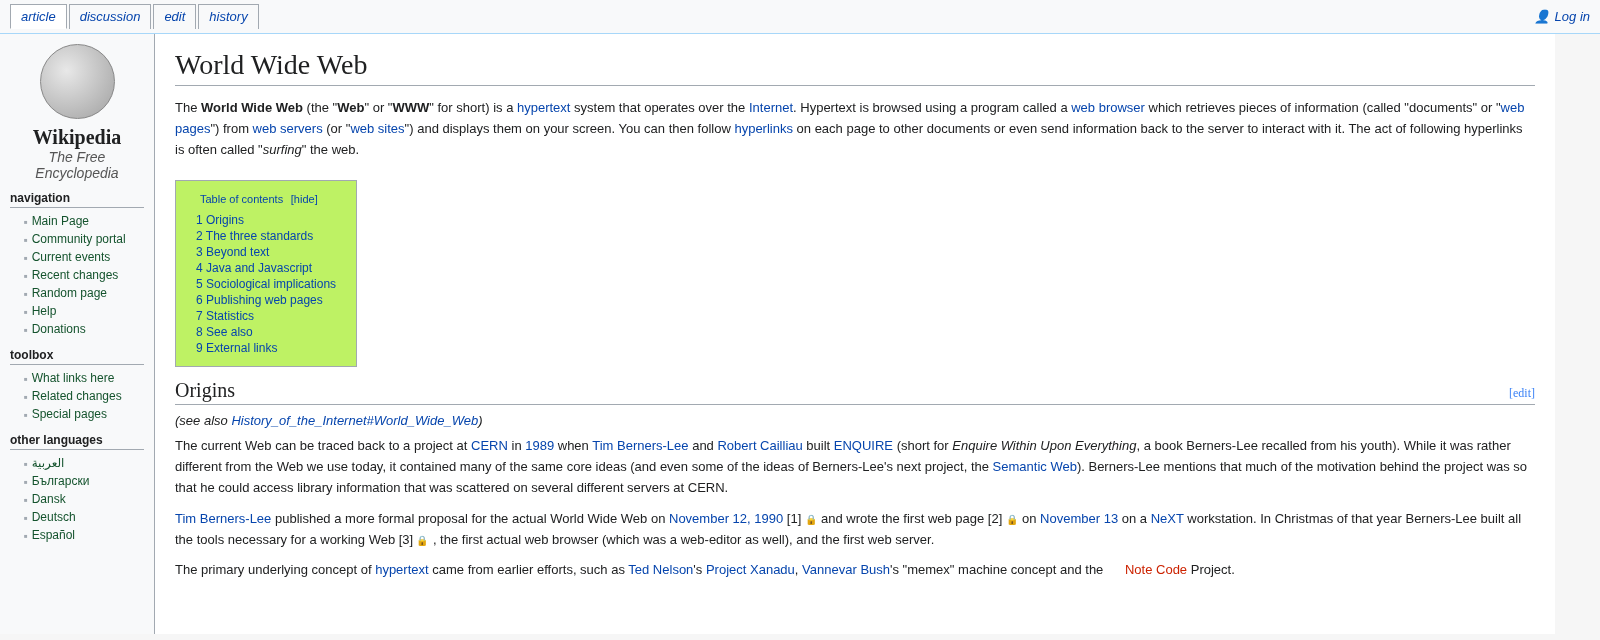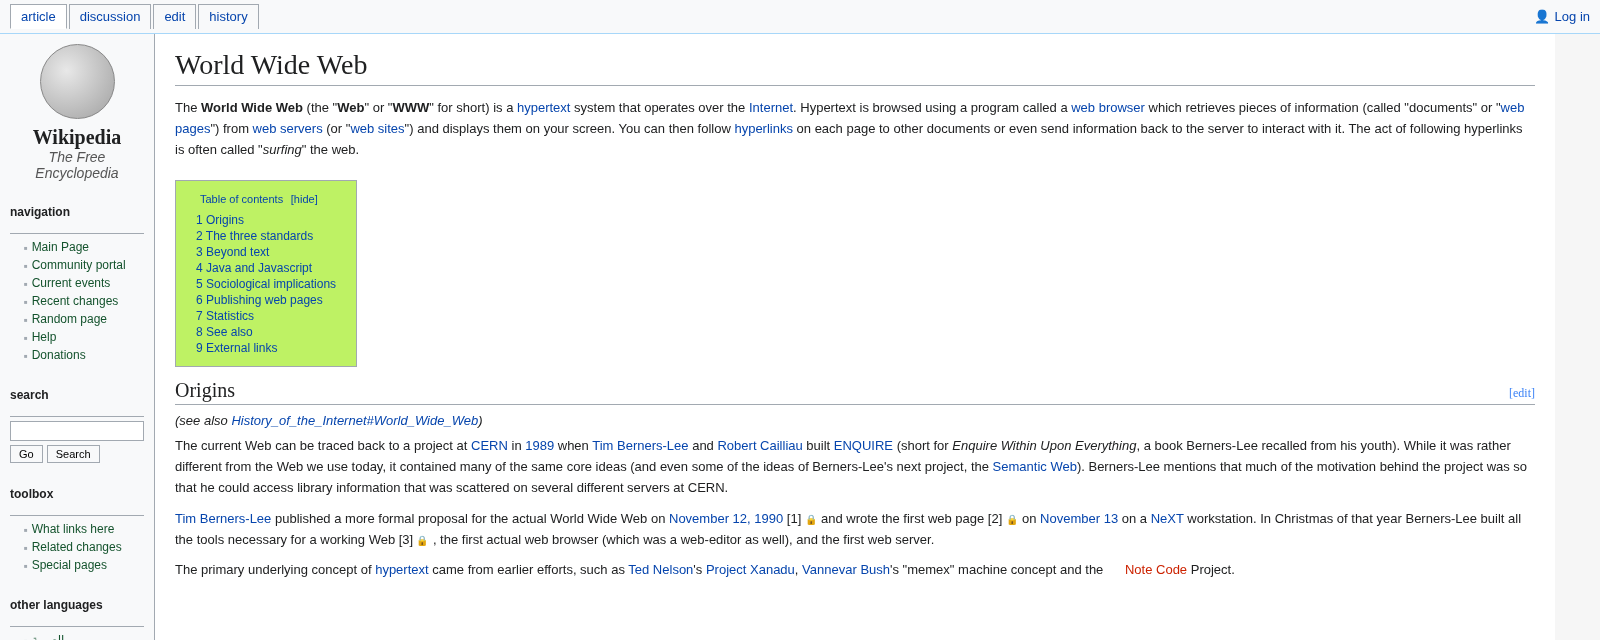"article" #header { font-style: none -> italic }
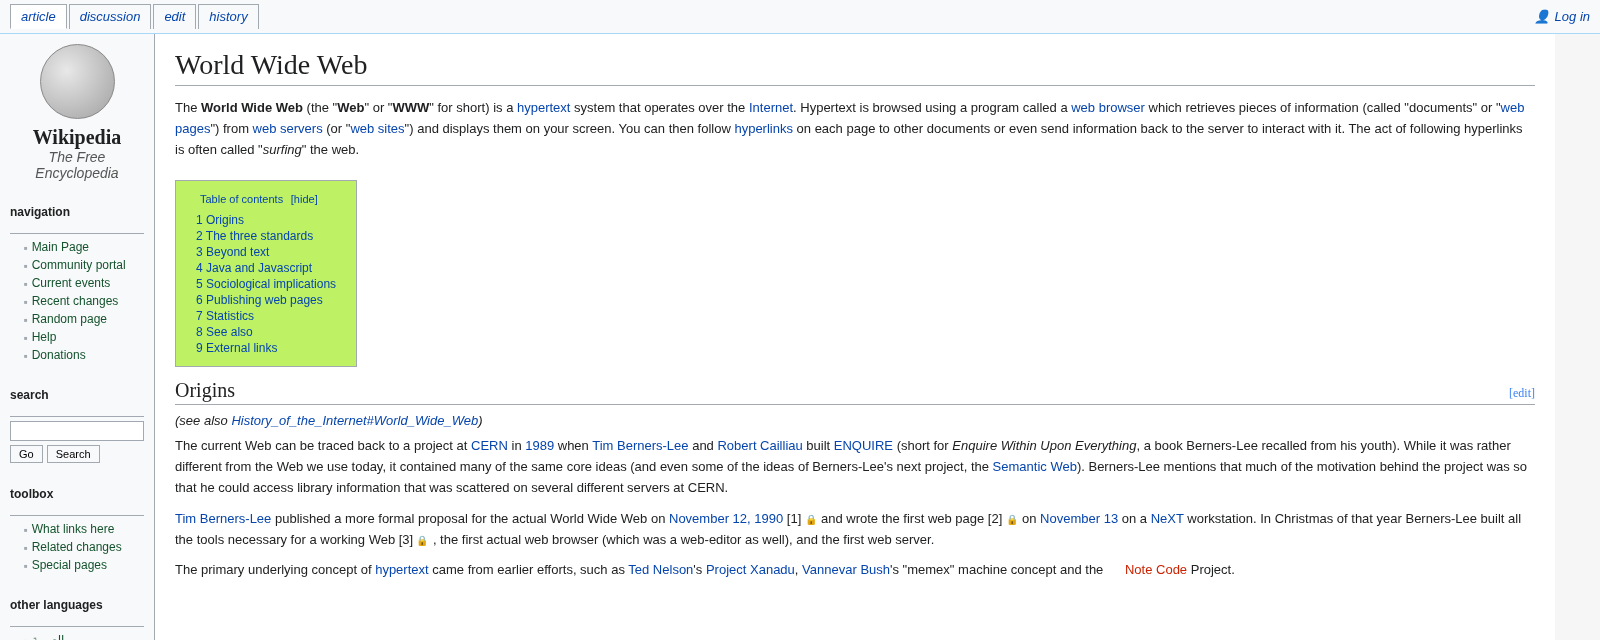"navigation" .sidebar-section-title { margin: 24px 0 4px 0 -> 10px 0 4px 0; padding-bottom: 14px -> 2px }
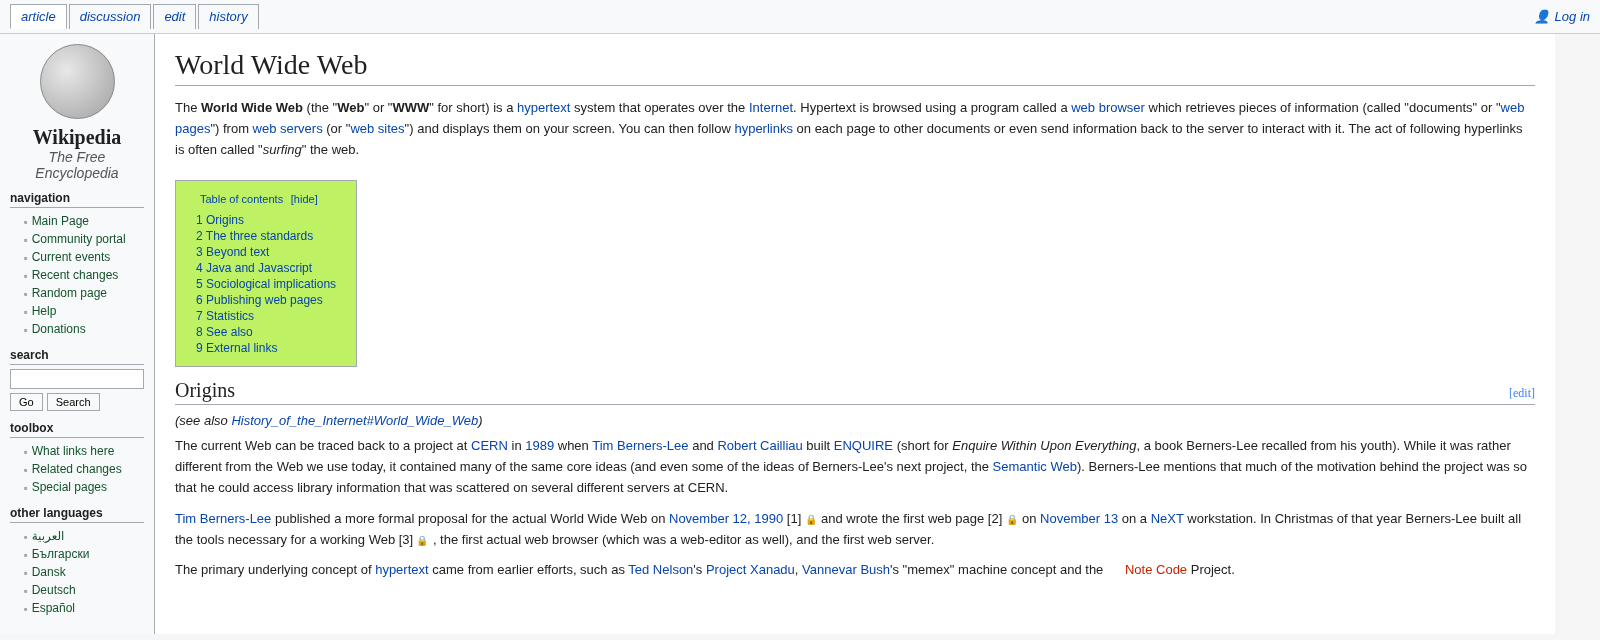"search" div { html: <div> <div>search</div> <input> <div> <button>Go</button> <button>Search</button> </div> </div> -> none }
